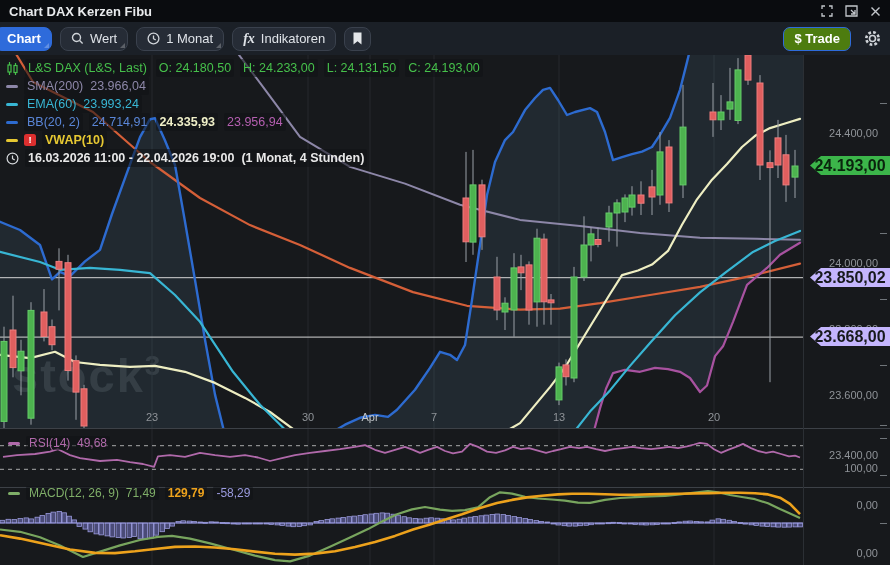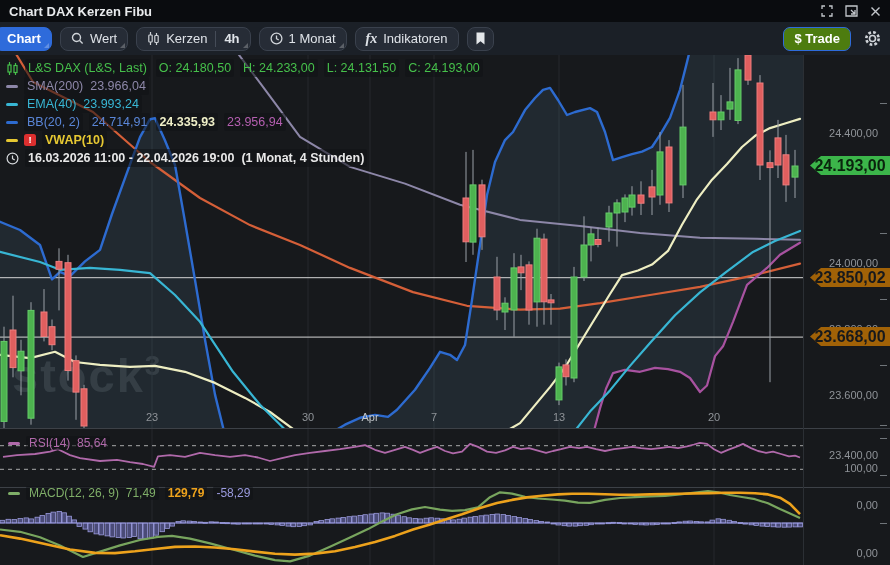"Kerzen" div.tbtn { html: <div> <svg> <path></path> <rect></rect> <rect></rect> </svg> <span>Kerzen</span> <span></span> <span>4h</span> </div> -> none }
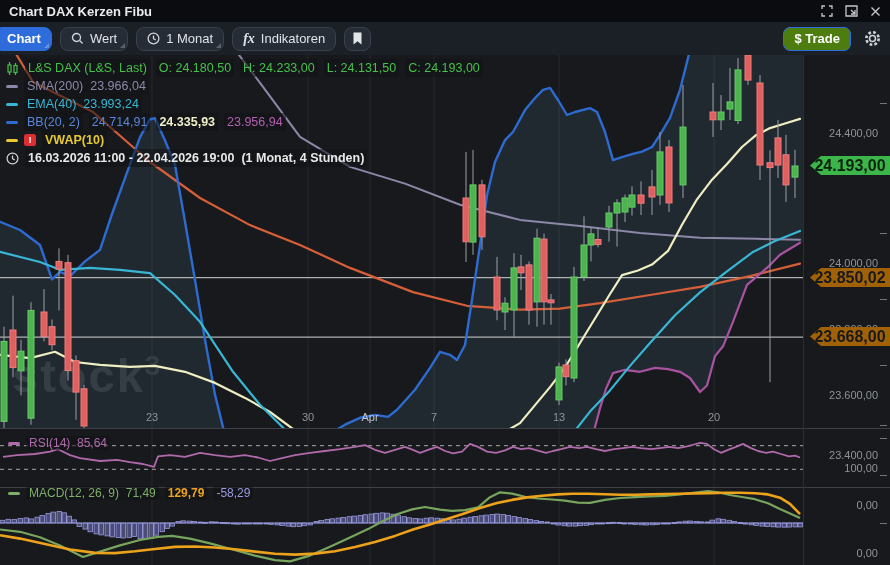"EMA(40)" span { text: 40 -> 60 }
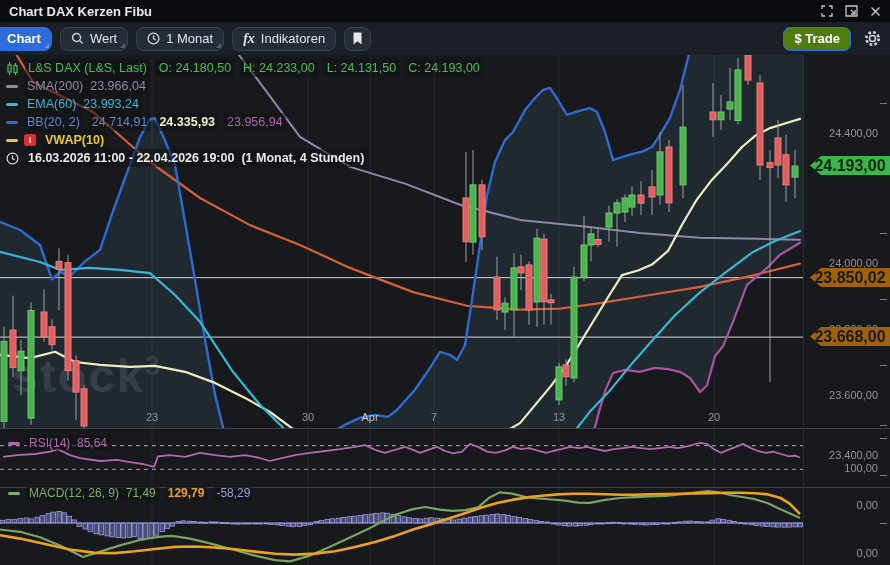"23.850,02" .badge.white { background: #a16207 -> #c4b5fd }
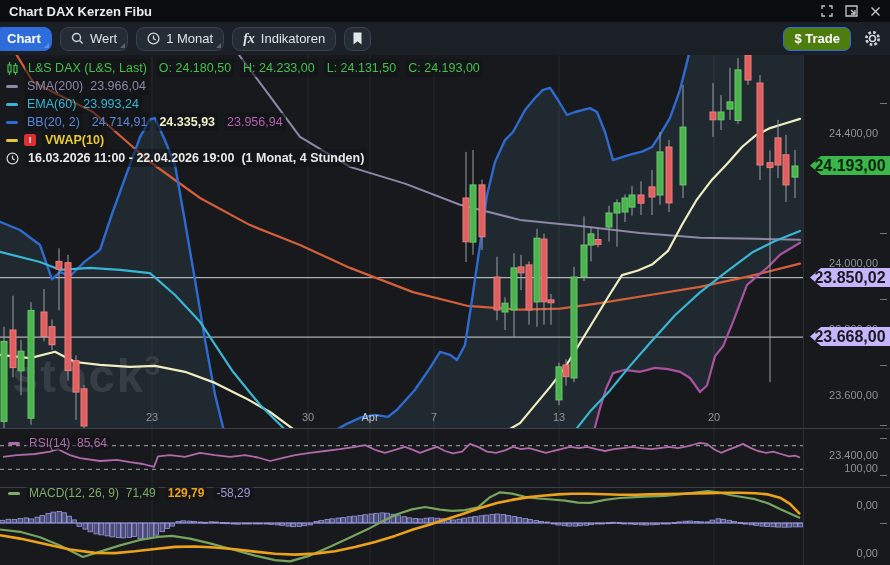"85,64" span { text: 85,64 -> 49,68 }
